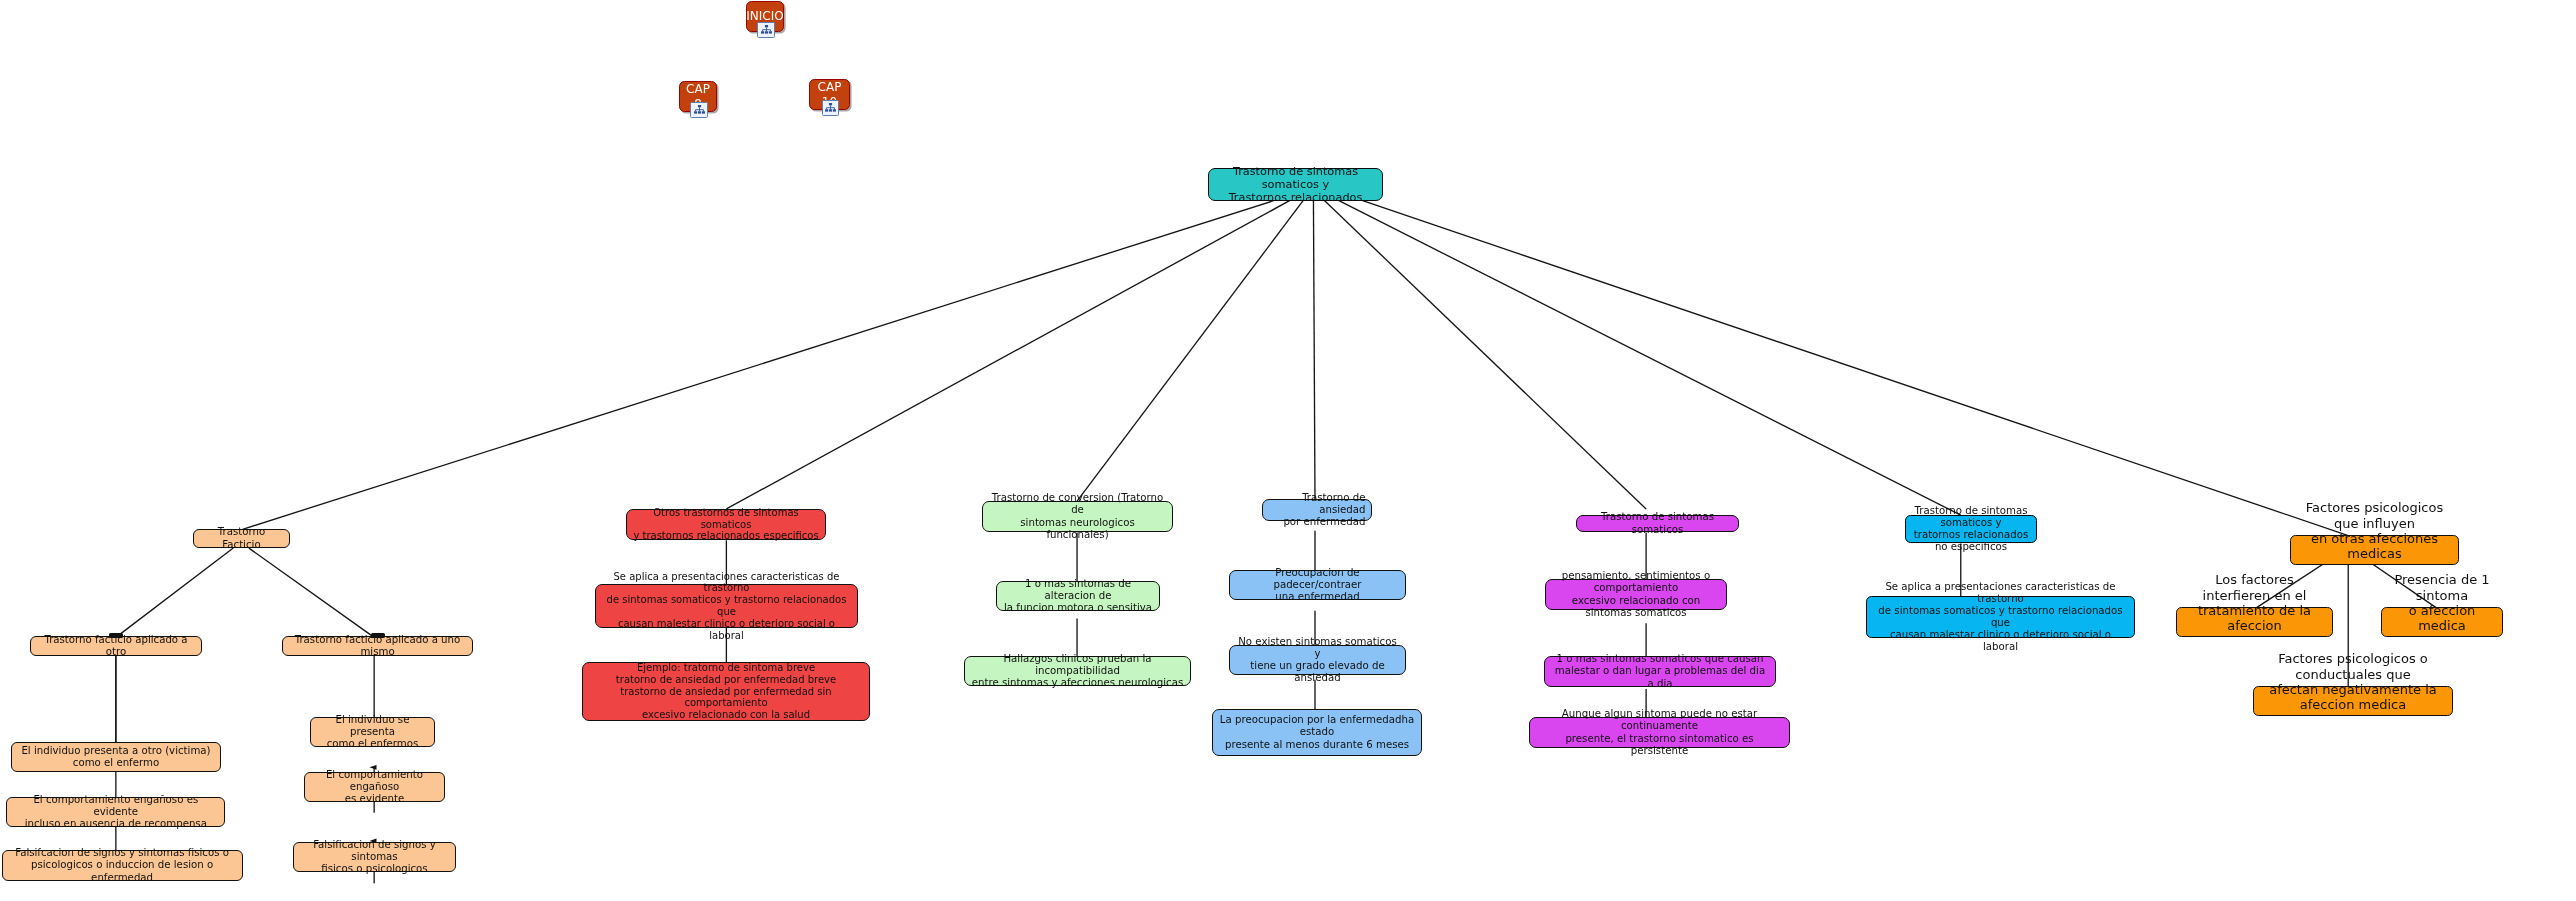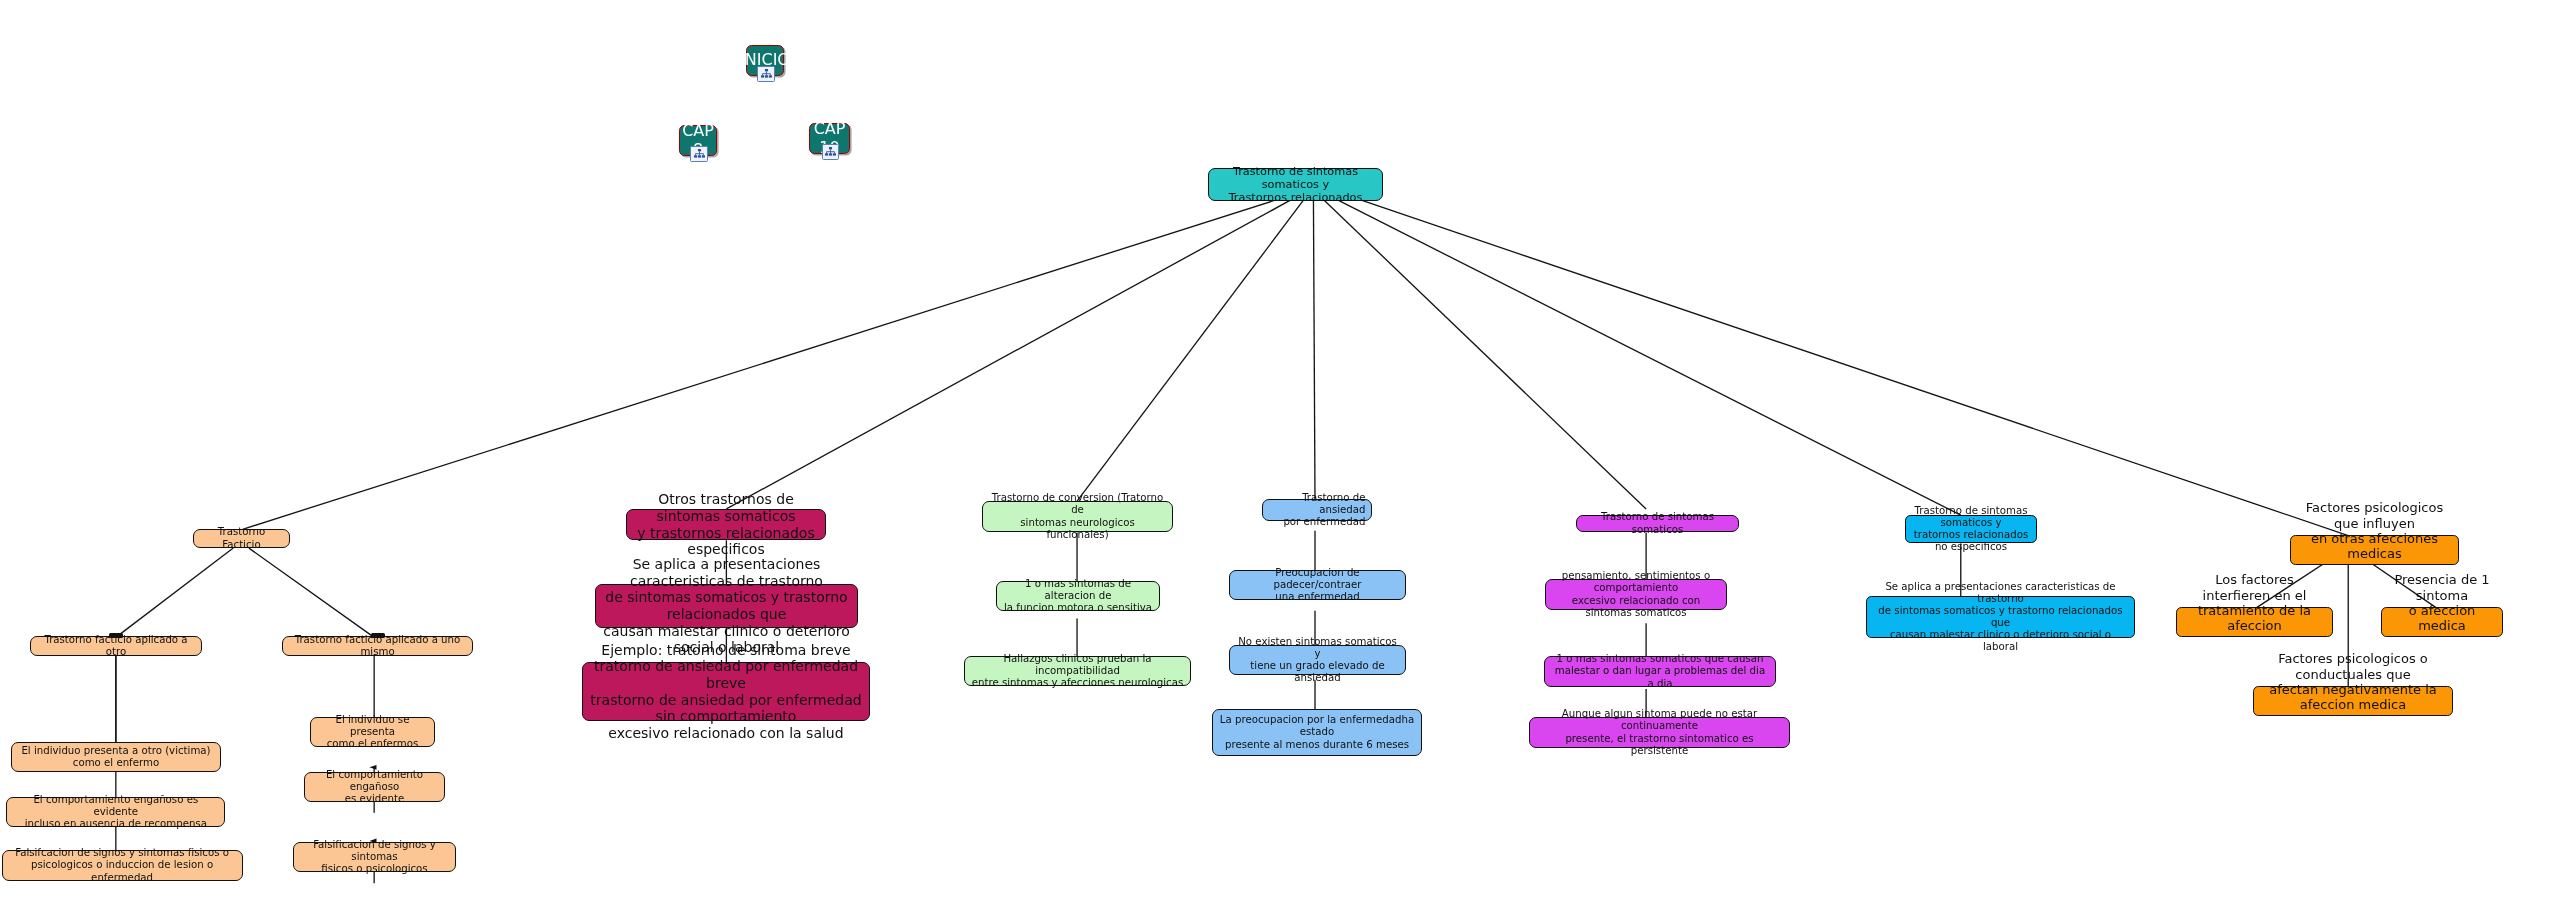"INICIO" .n-start { background: #0f766e -> #c2410c; font-size: 16px -> 12px; margin-top: 44px -> none }
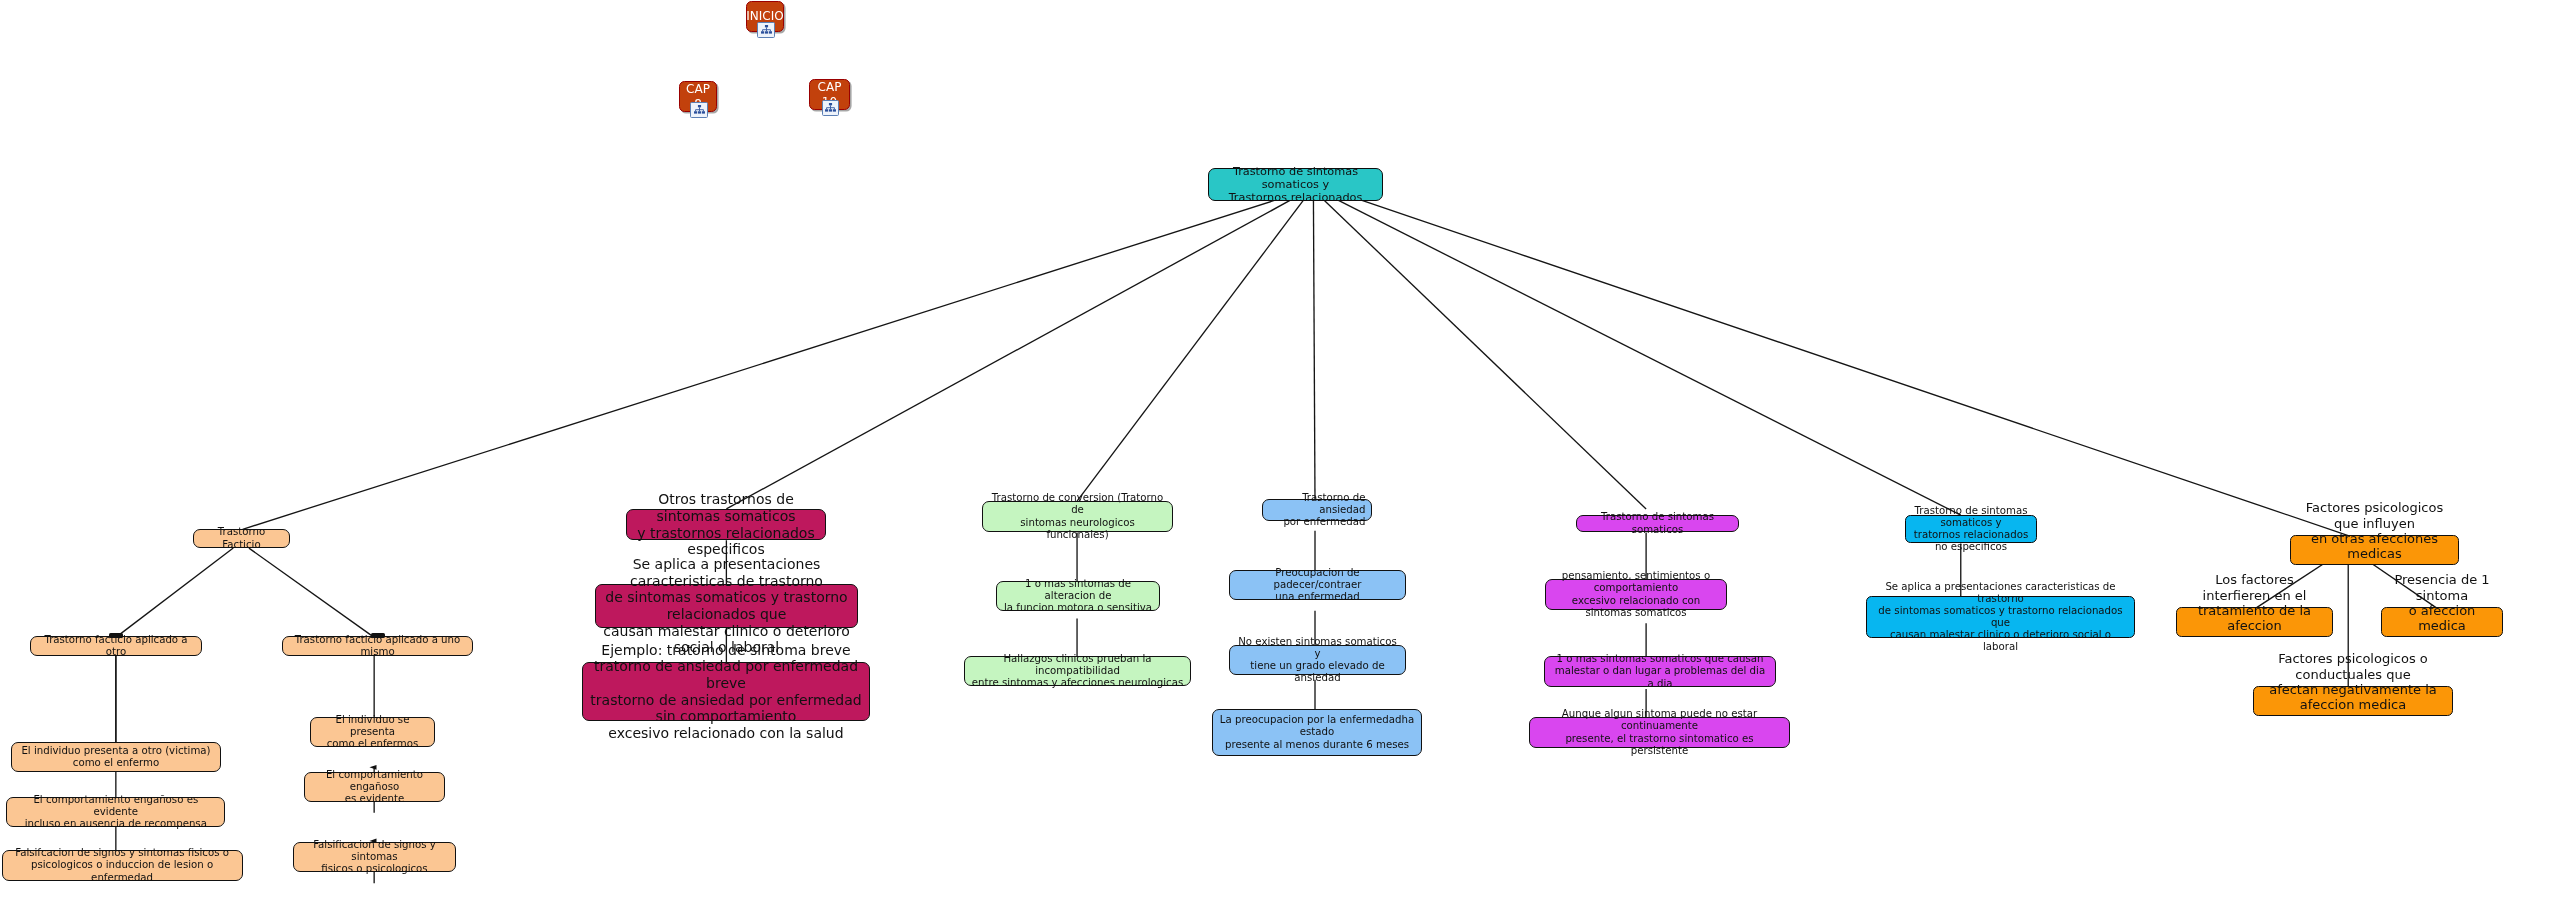"Otros trastornos de sintomas somaticos" .n-yellow { background: #be185d -> #ef4444; font-size: 14px -> 10px }
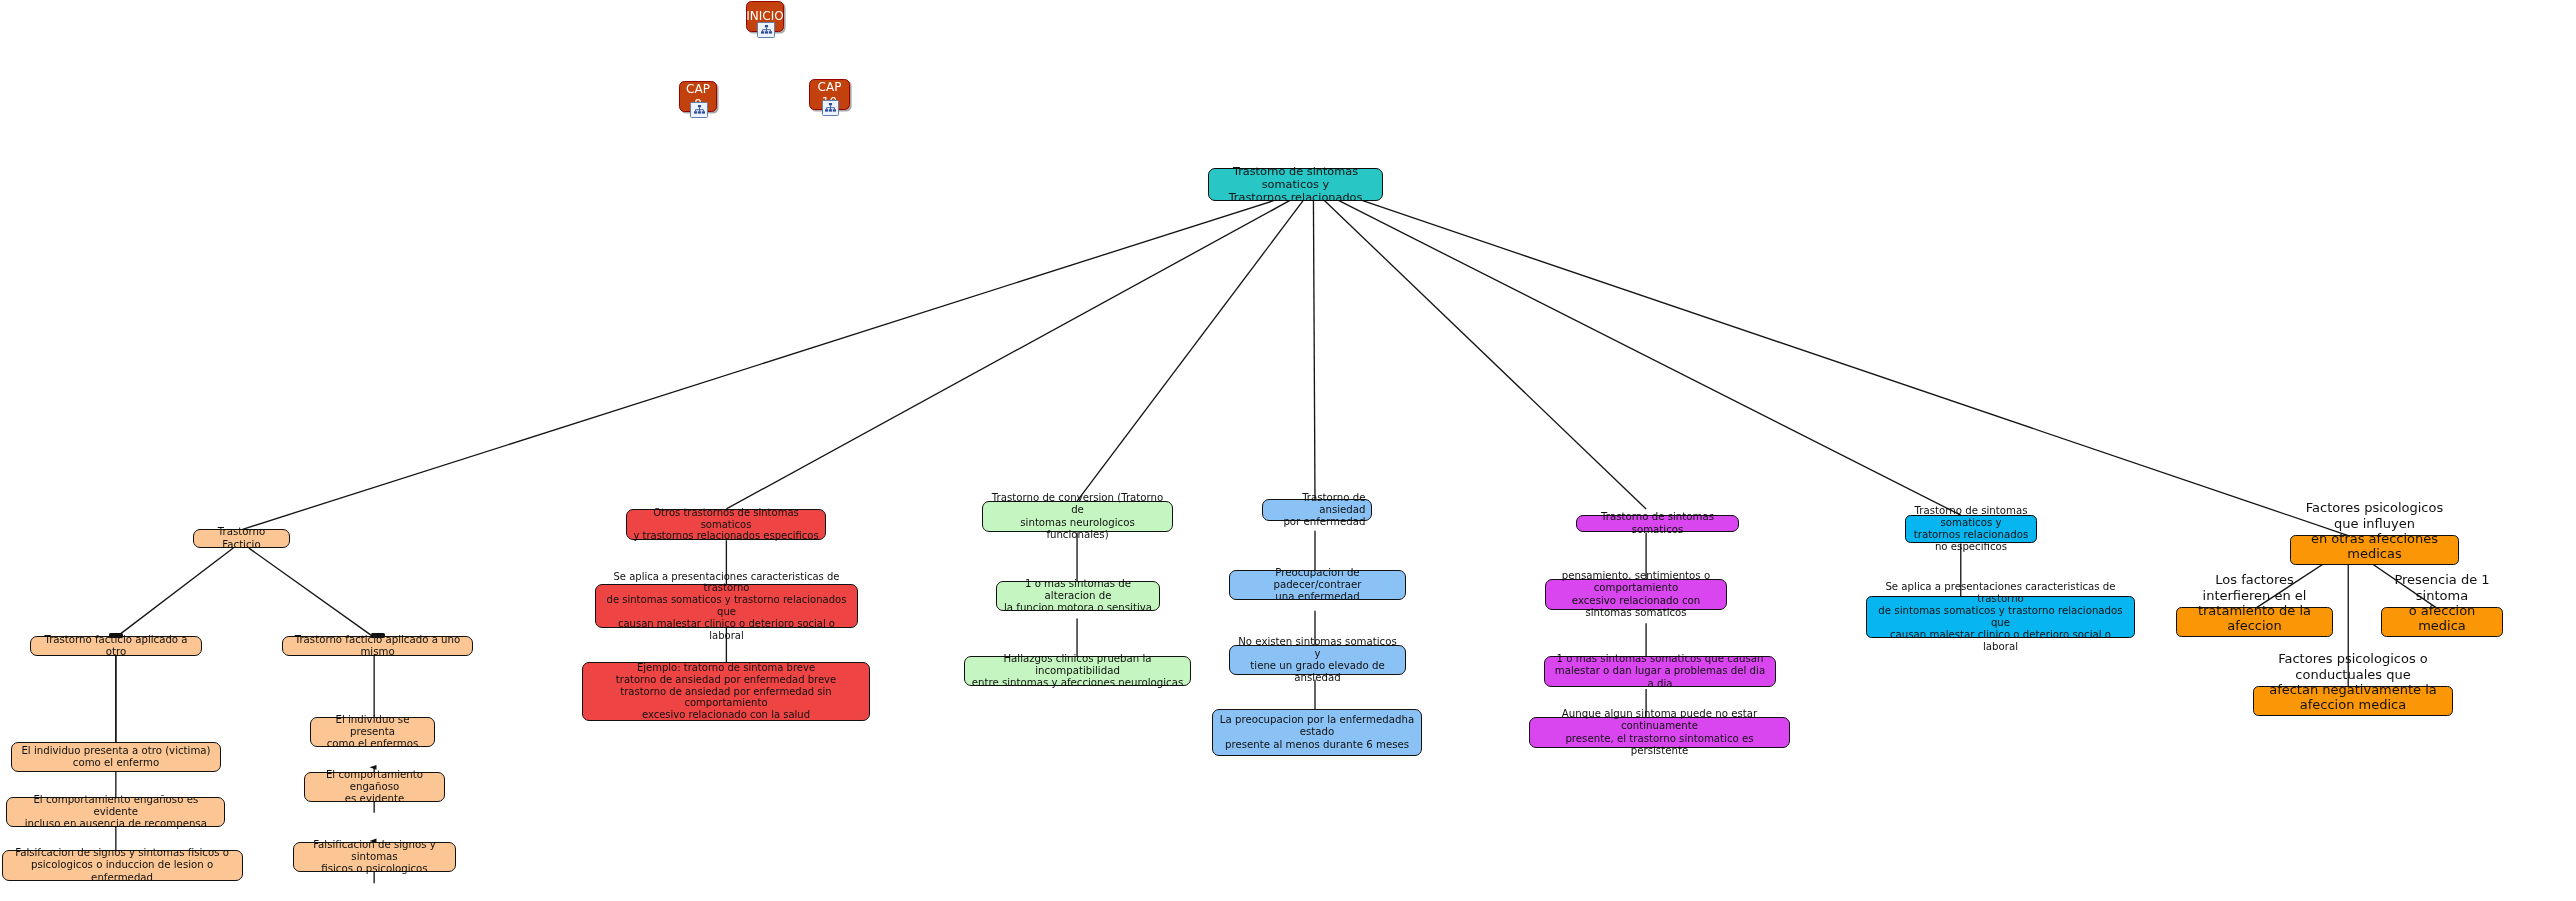"Trastorno Facticio" .n-orange-l { border-radius: none -> 6px }
